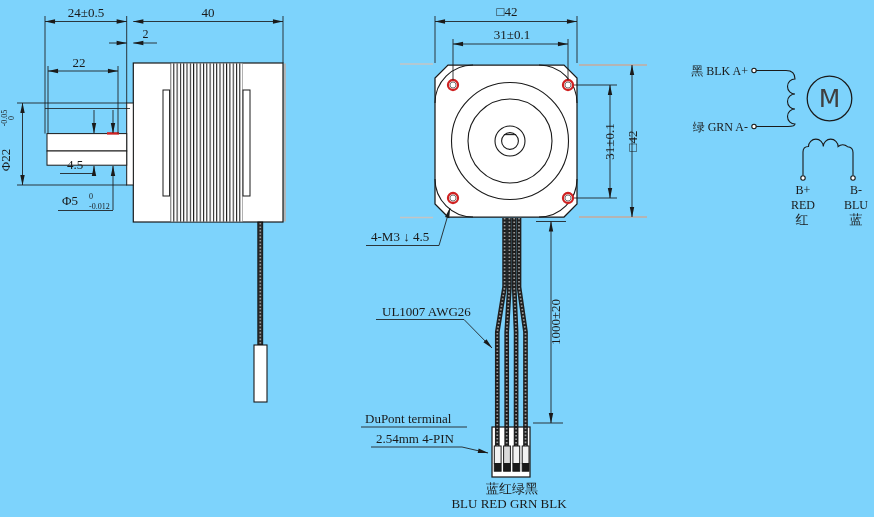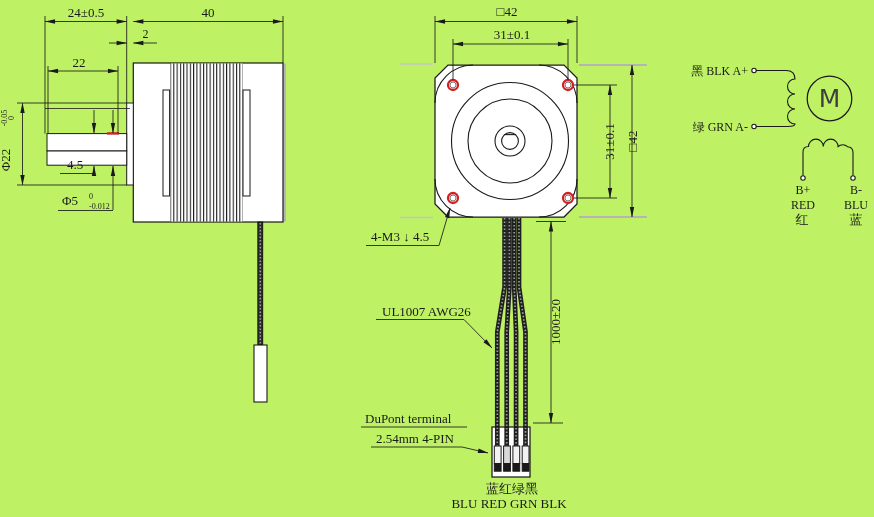"24±0.5" .canvas { background: #bef264 -> #7dd3fc }
